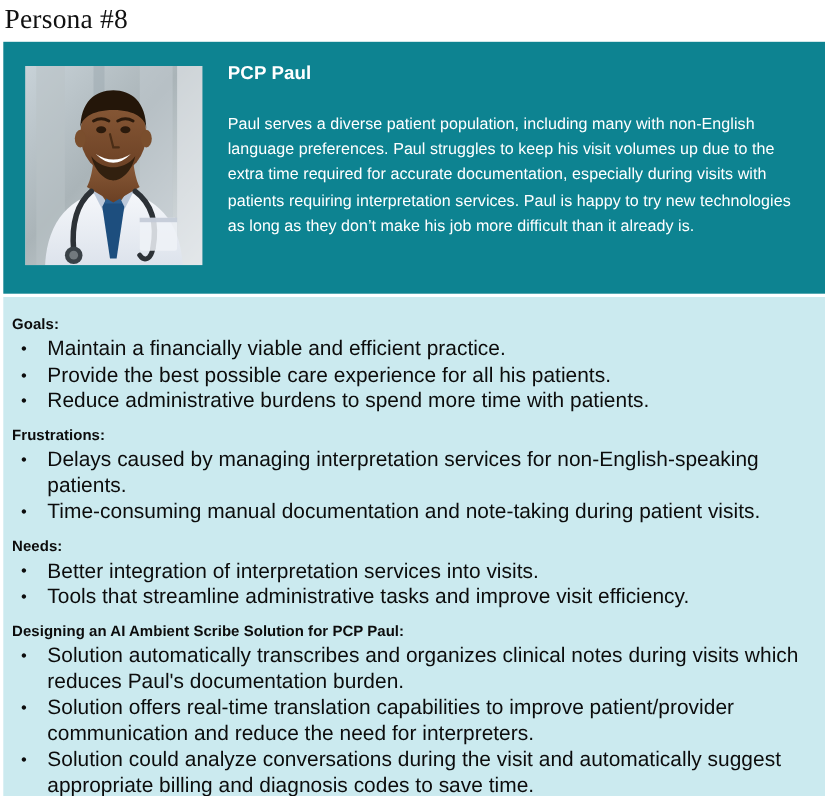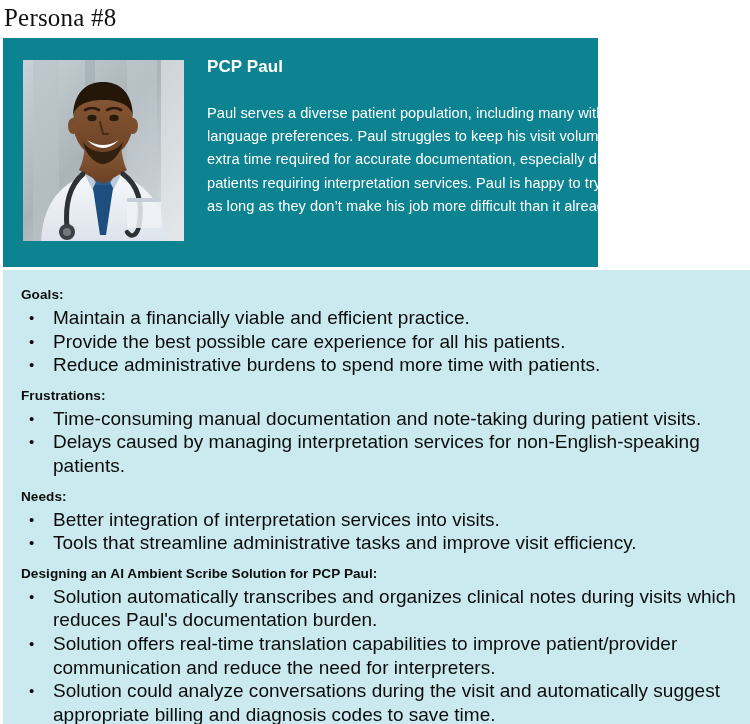"PCP Paul" .persona-header { width: 595px -> 747px }
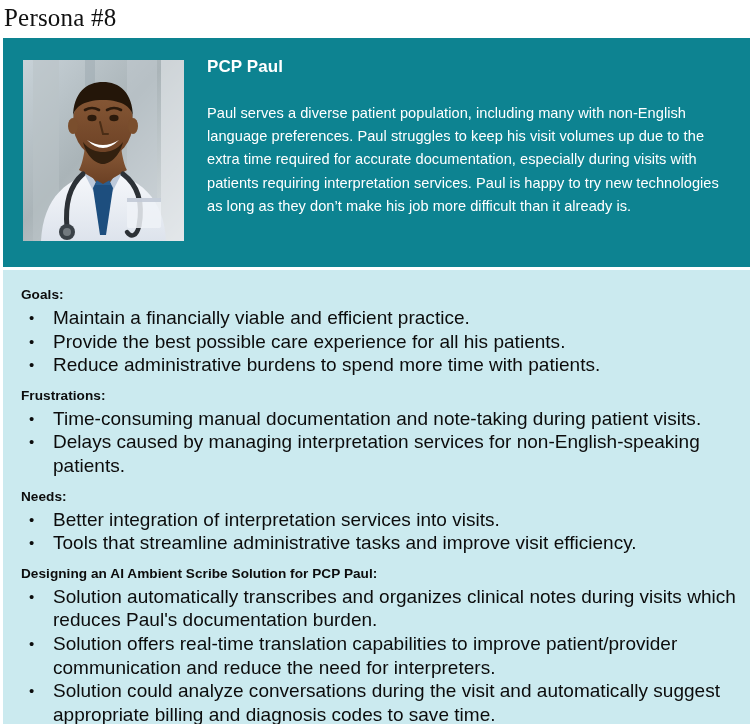"Goals:" .persona-body { padding: 14px 14px 0 18px -> 14px 14px 0 8px }
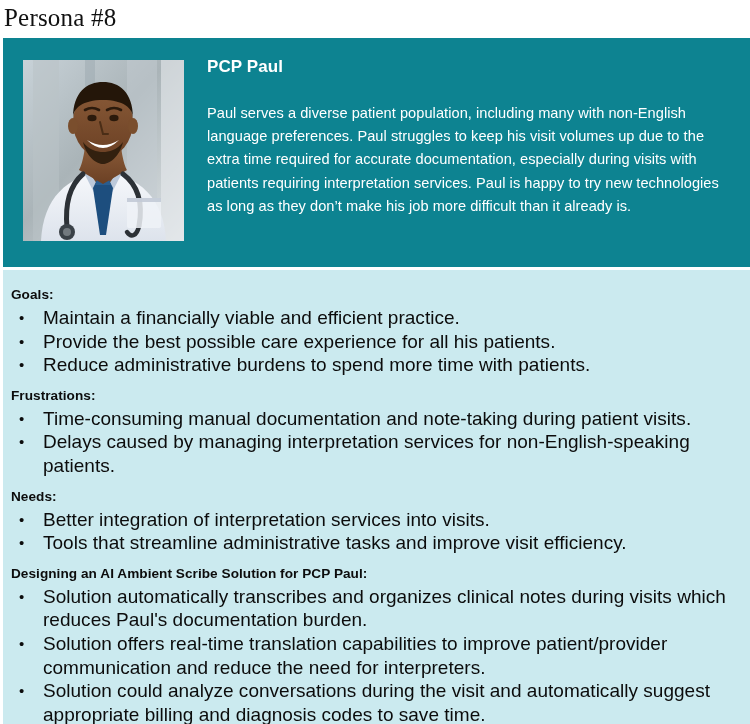"Time-consuming manual documentation and" li.bullet-item { order: before "Delays caused by managing interpretation" -> after "Delays caused by managing interpretation" }
